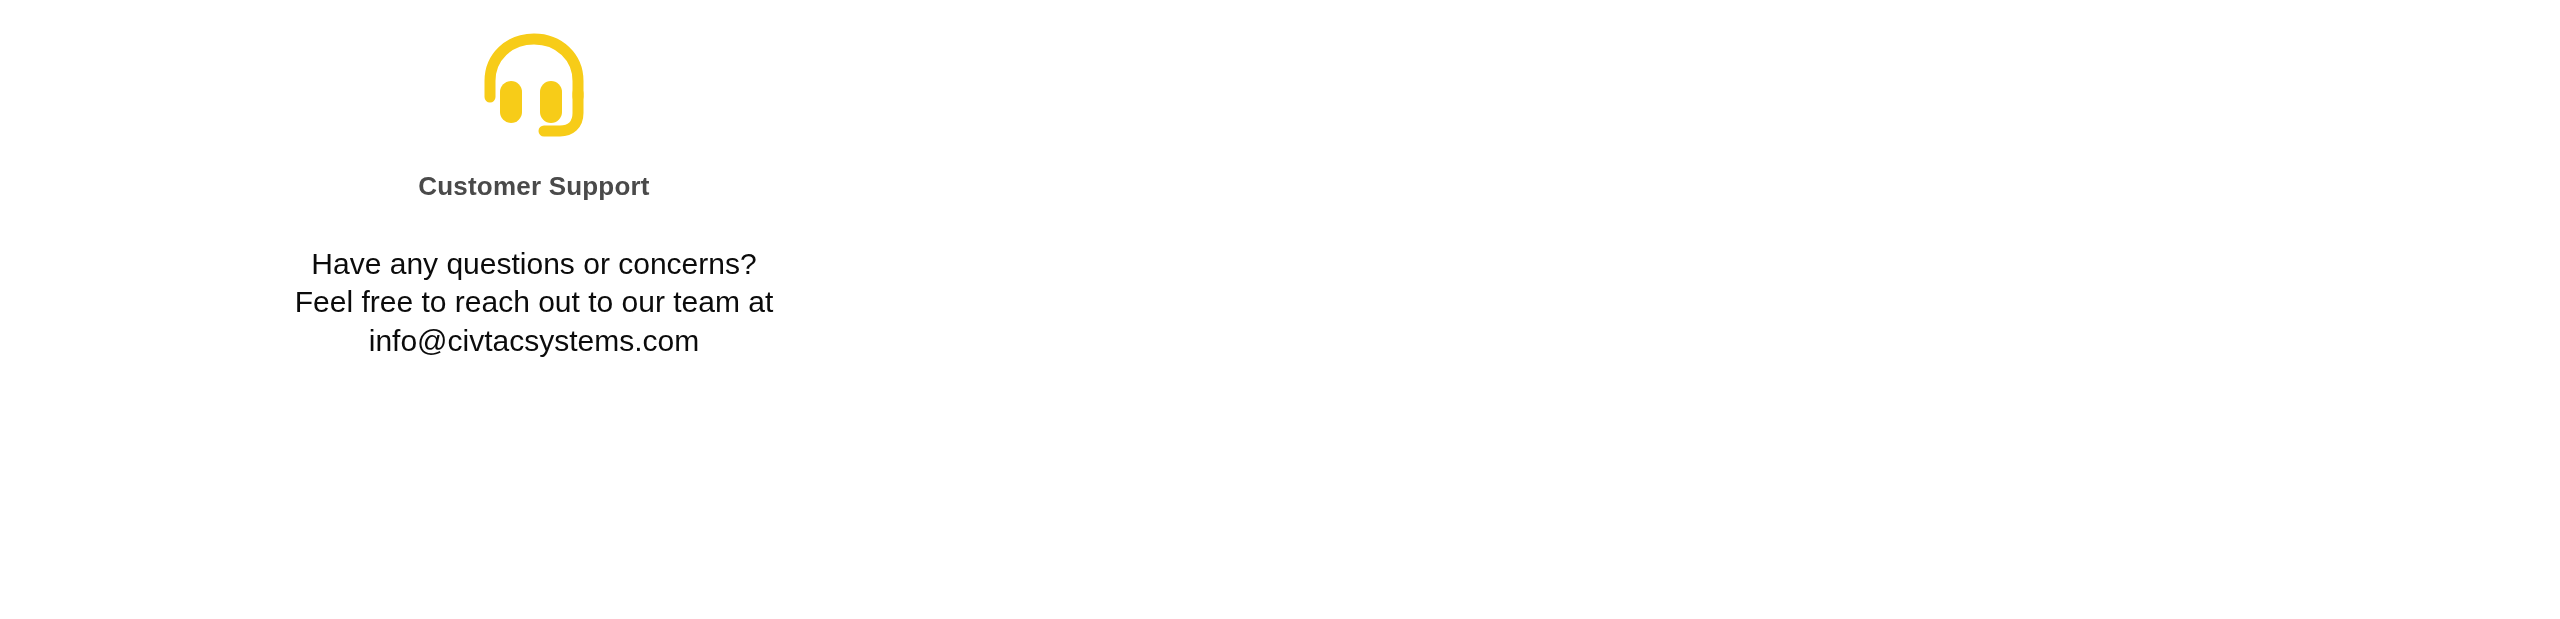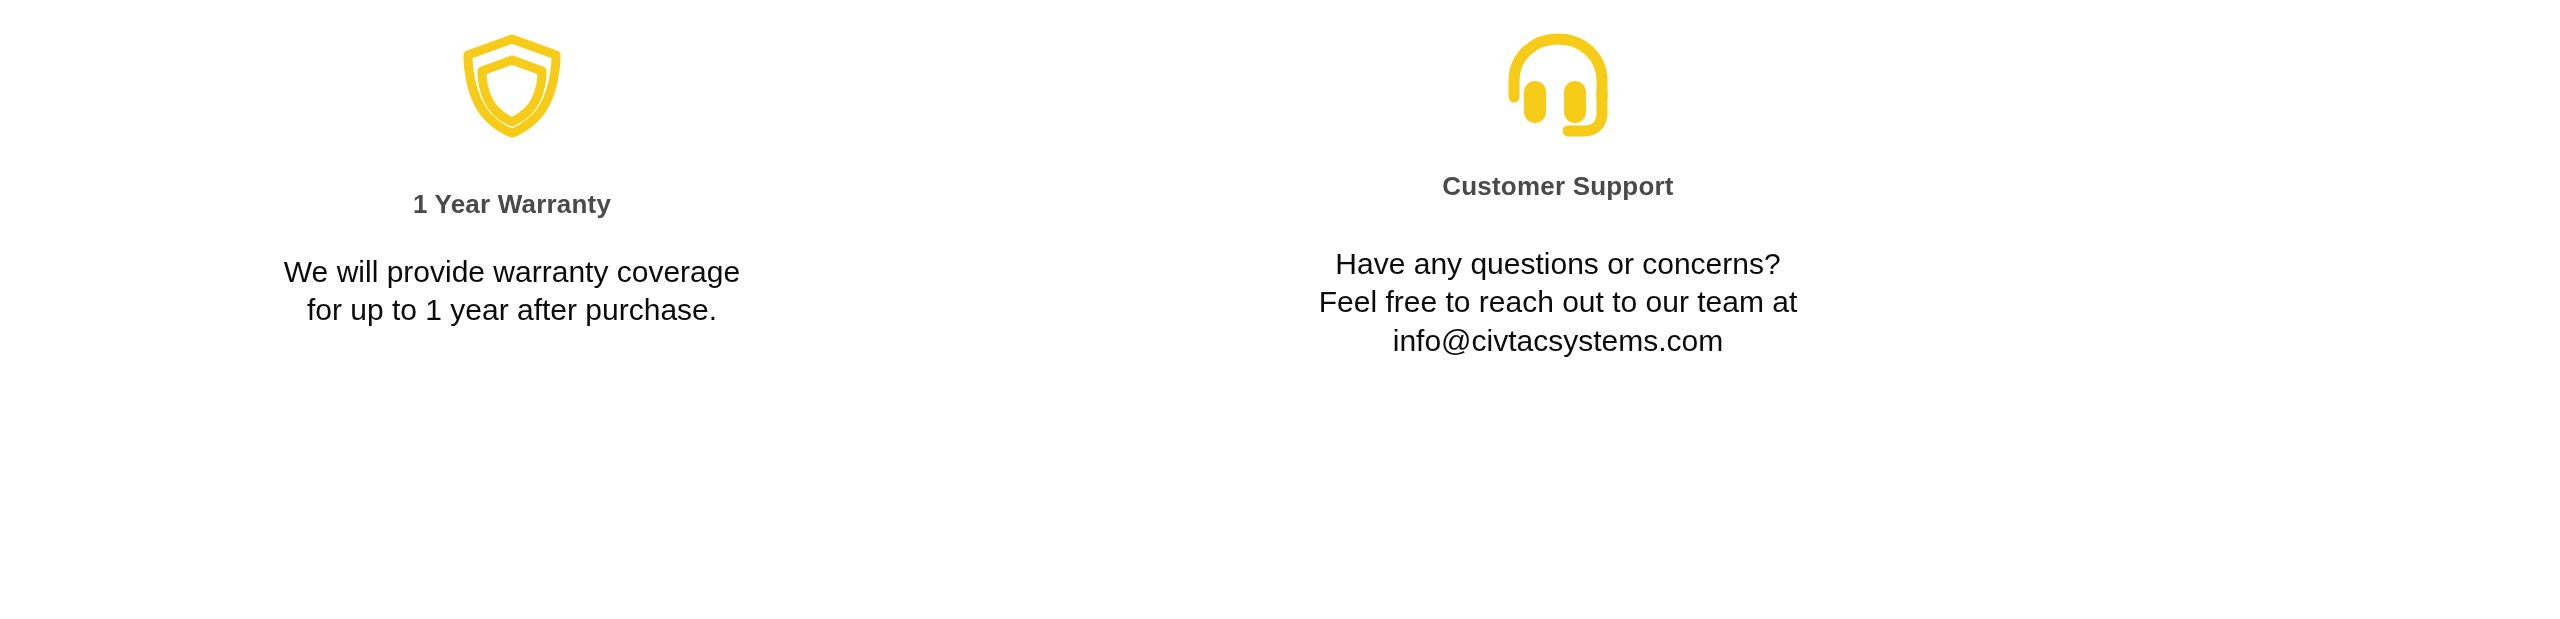"1 Year Warranty" div.trust-column { html: <div> <div> <svg> <path></path> <path></path> </svg> </div> <h3>1 Year Warranty</h3> <p>We will provide warranty coverage for up to 1 year after purchase.</p> </div> -> none }
